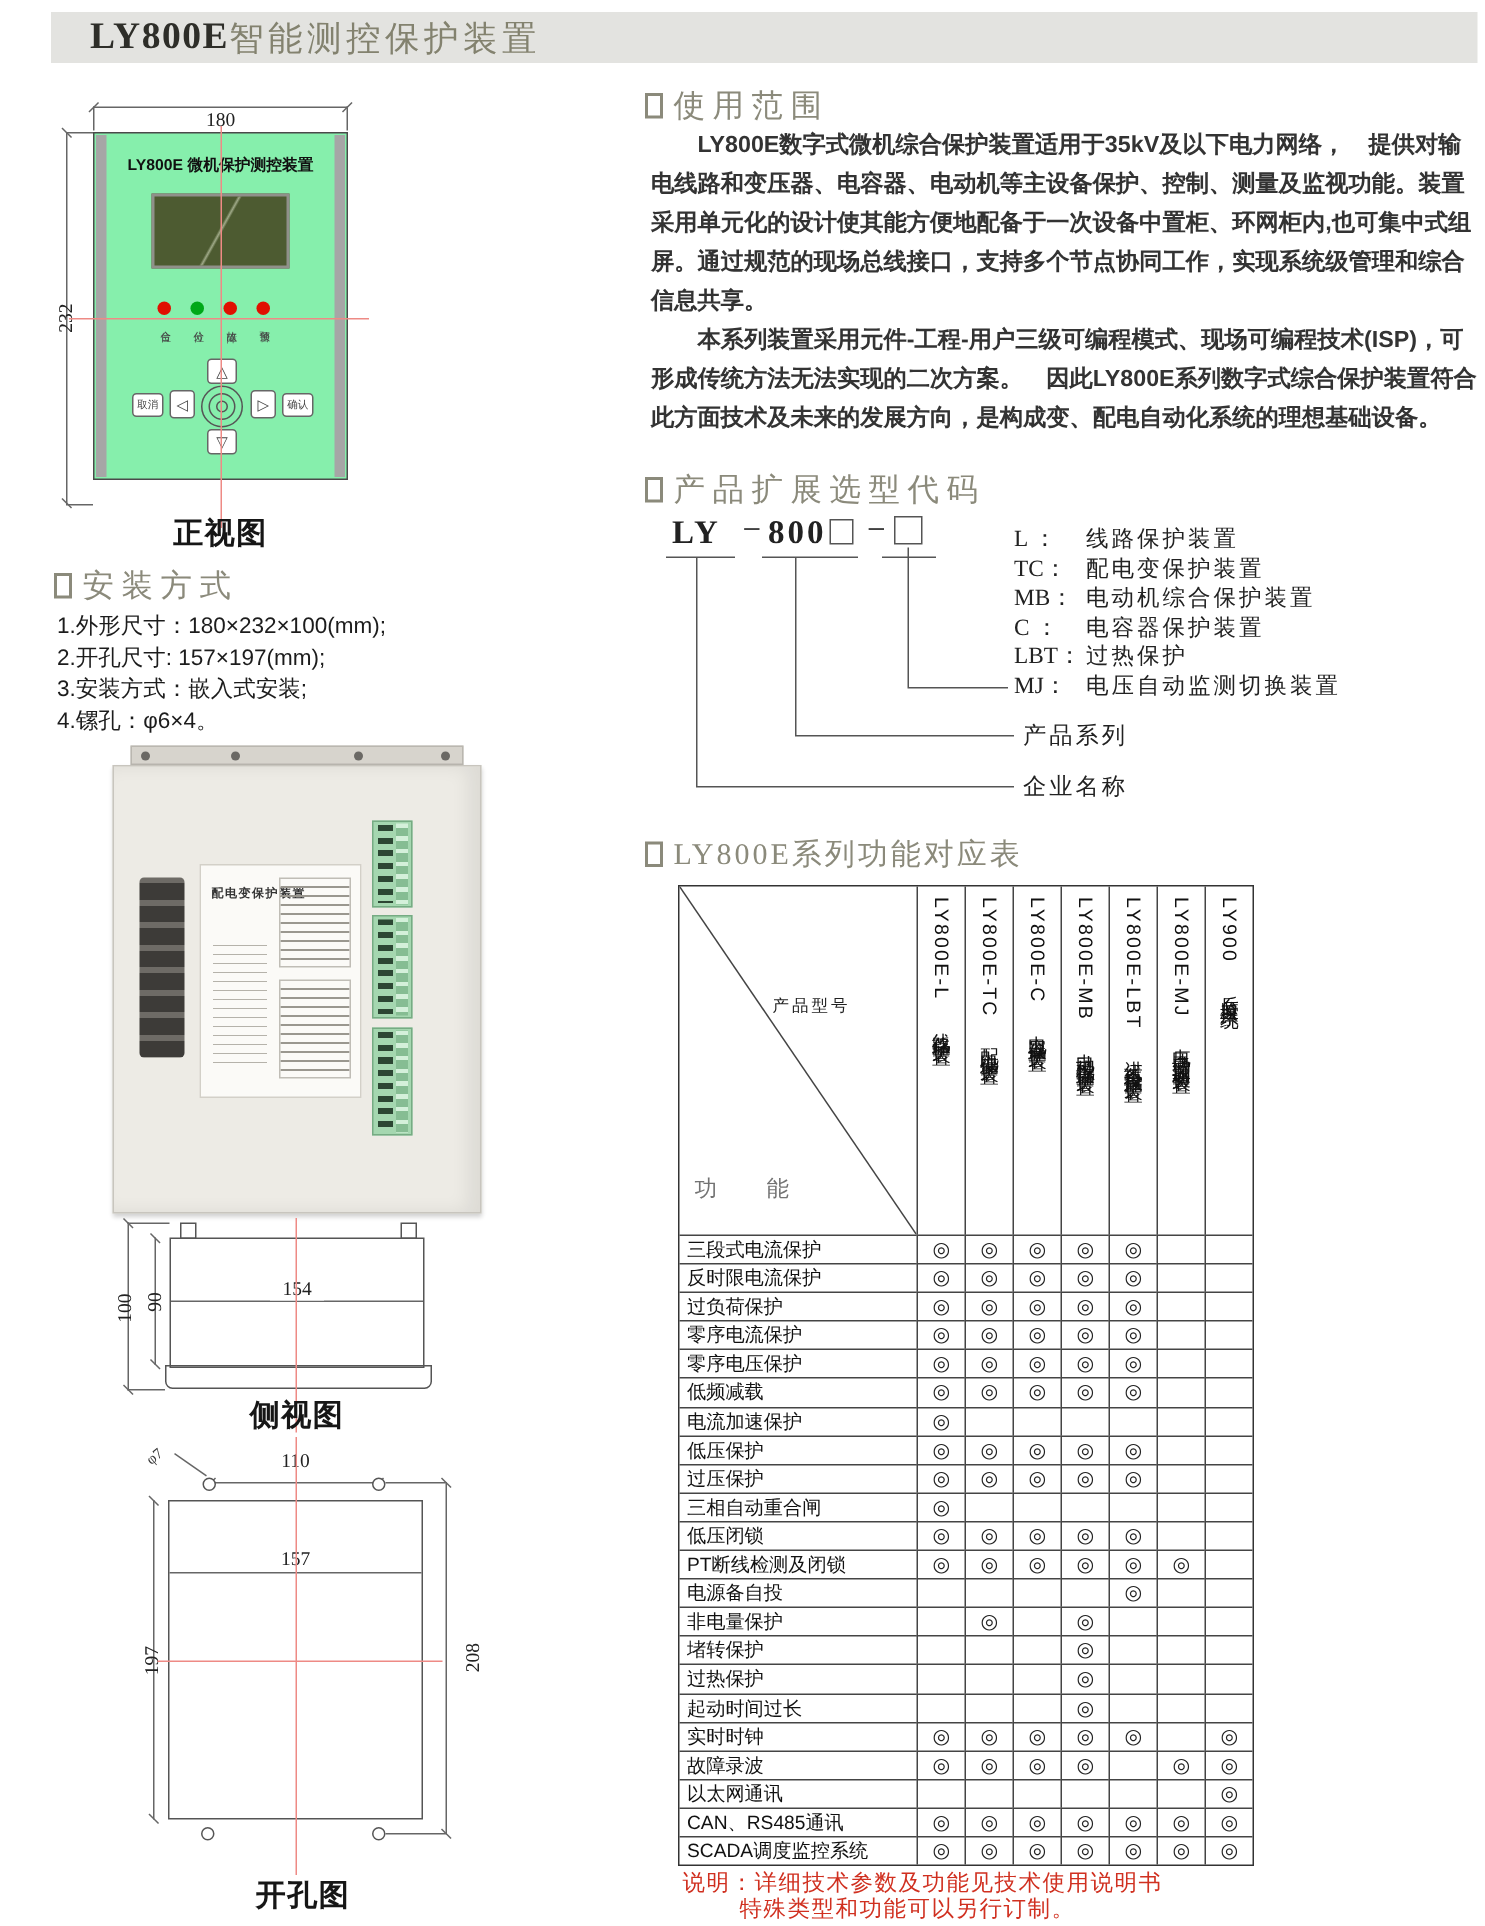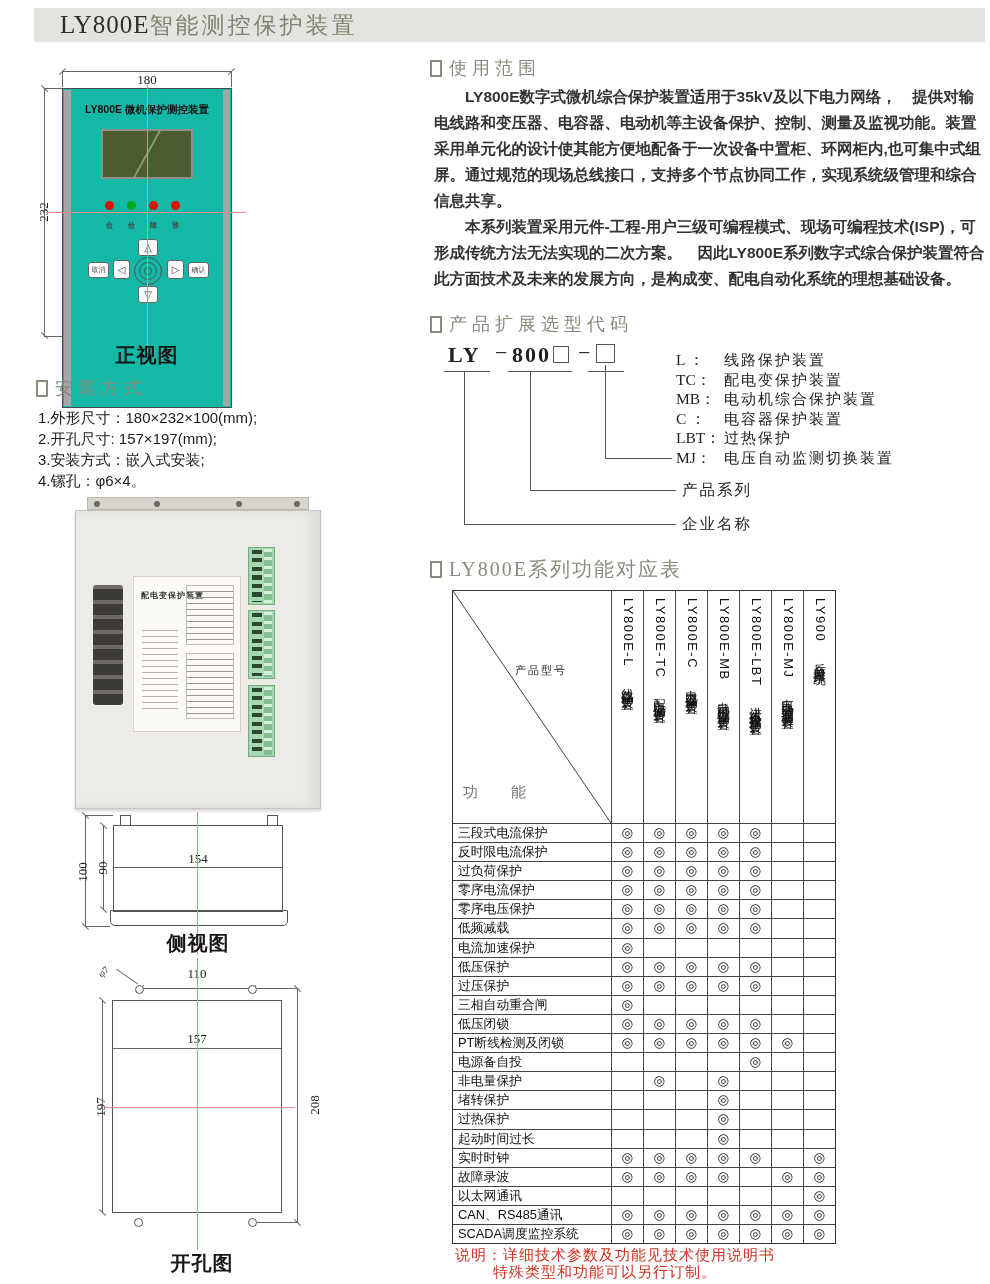"LY800E" .titlebar .tmodel { font-weight: normal -> bold }
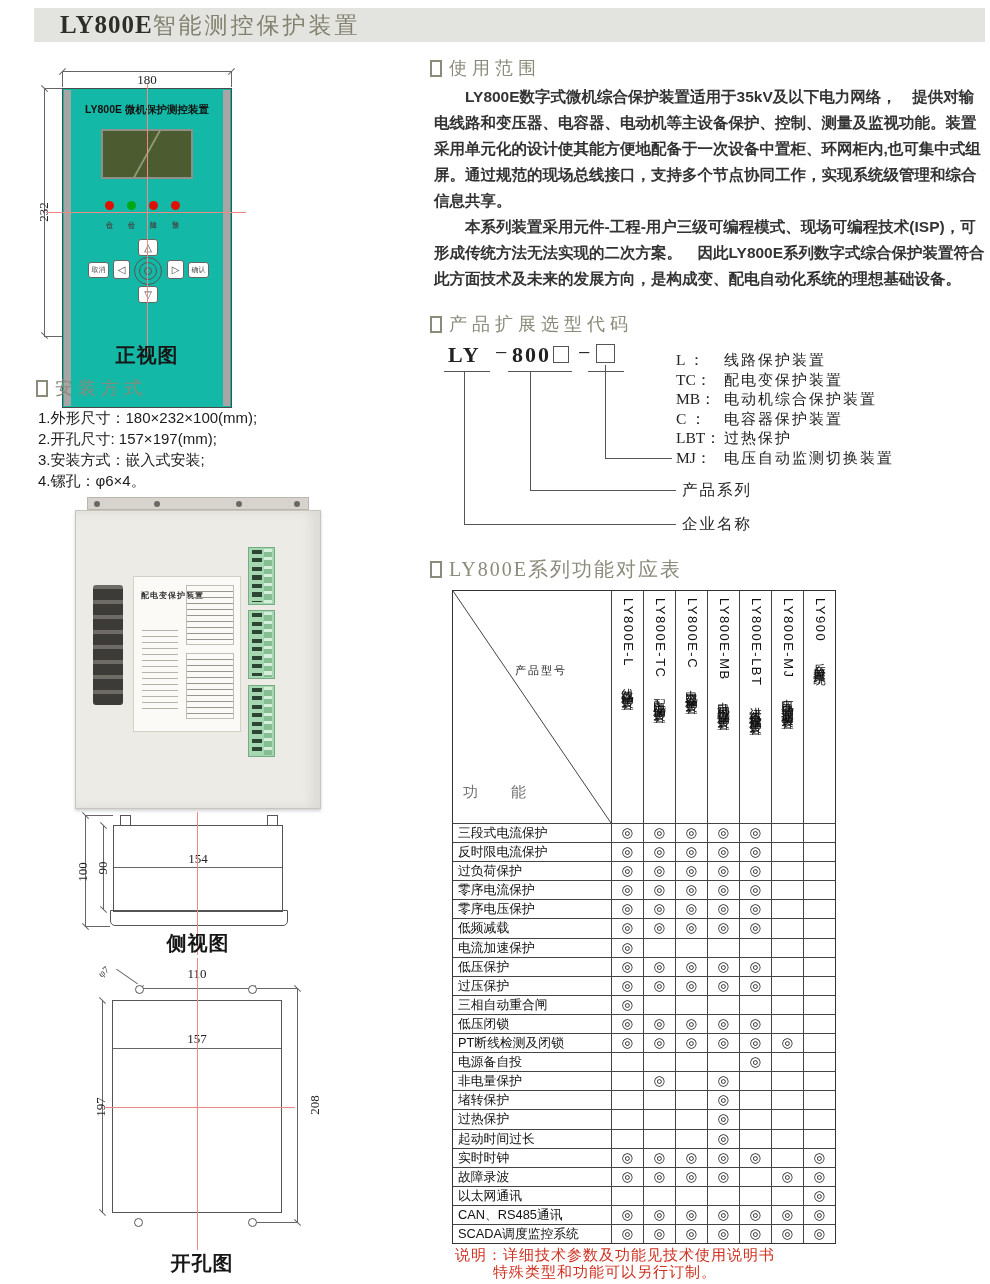"使用范围" .sechead .tx { font-size: 18px -> 21px }
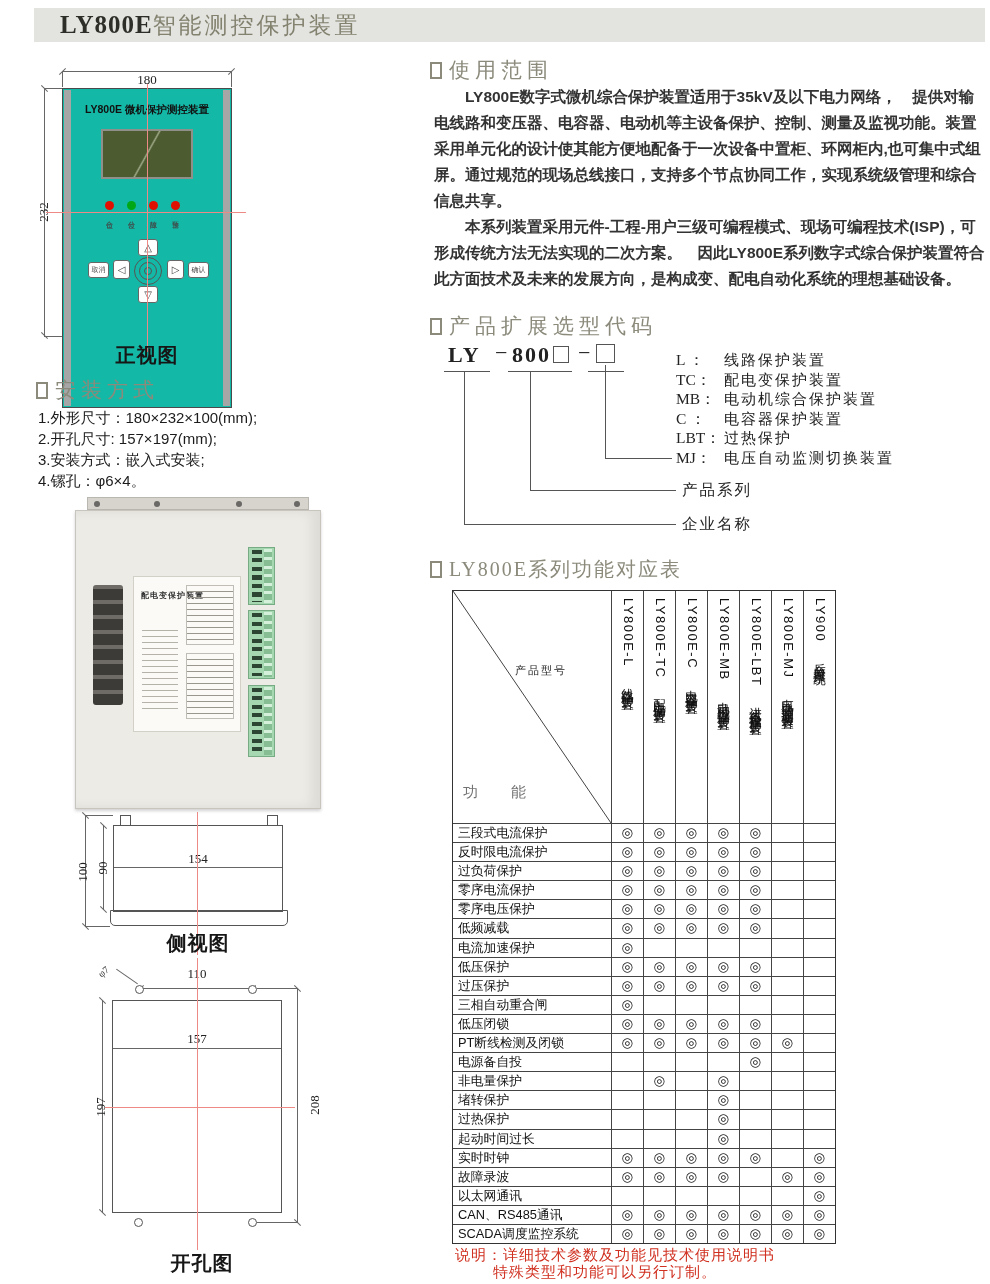"LY800E 微机保护测控装置" .panel { background: #14b8a6 -> #86efac; height: 320px -> 232px }
